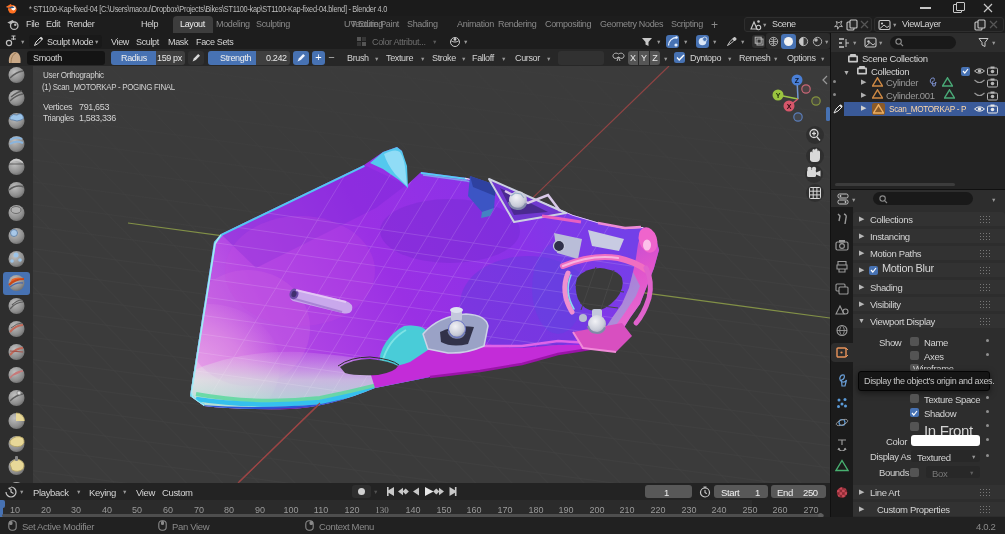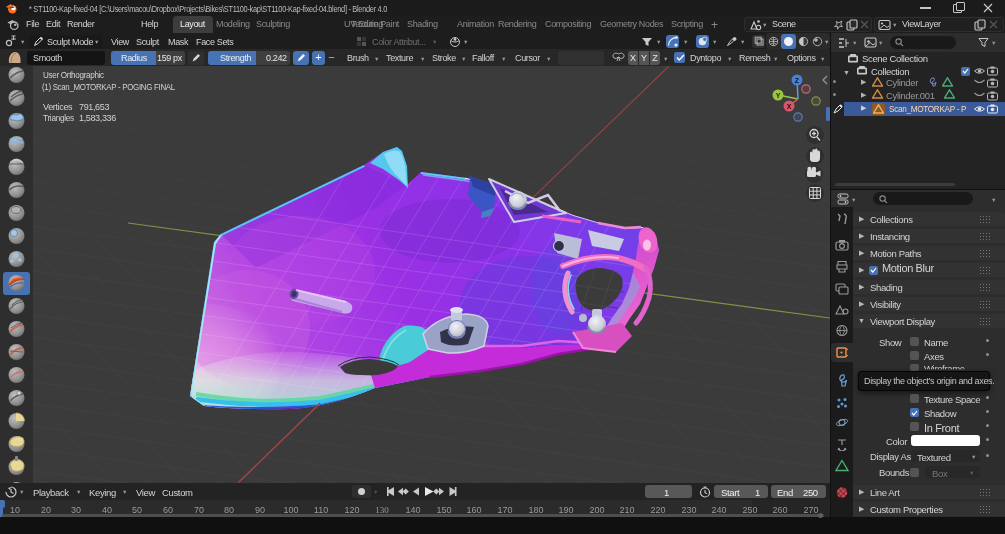"Wireframe" div.abs { left: 93px -> 82px }
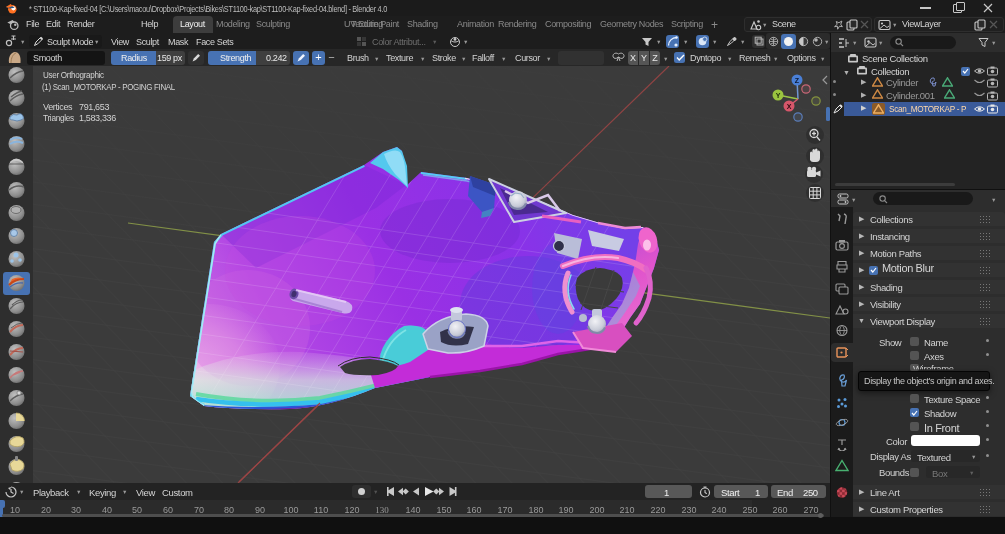"In Front" div.abs { font-size: 11px -> 15px }
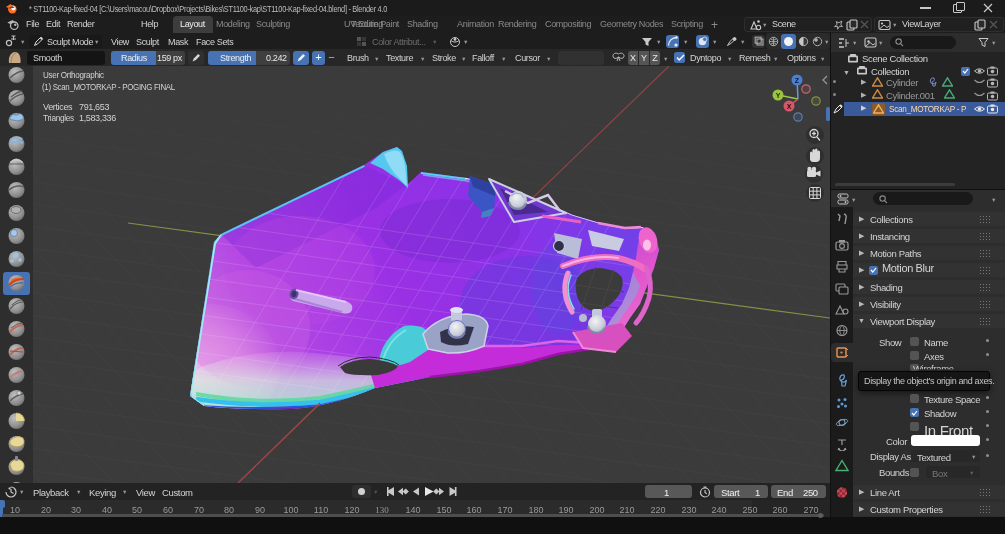"Custom Properties" div.abs { left: 39px -> 46px }
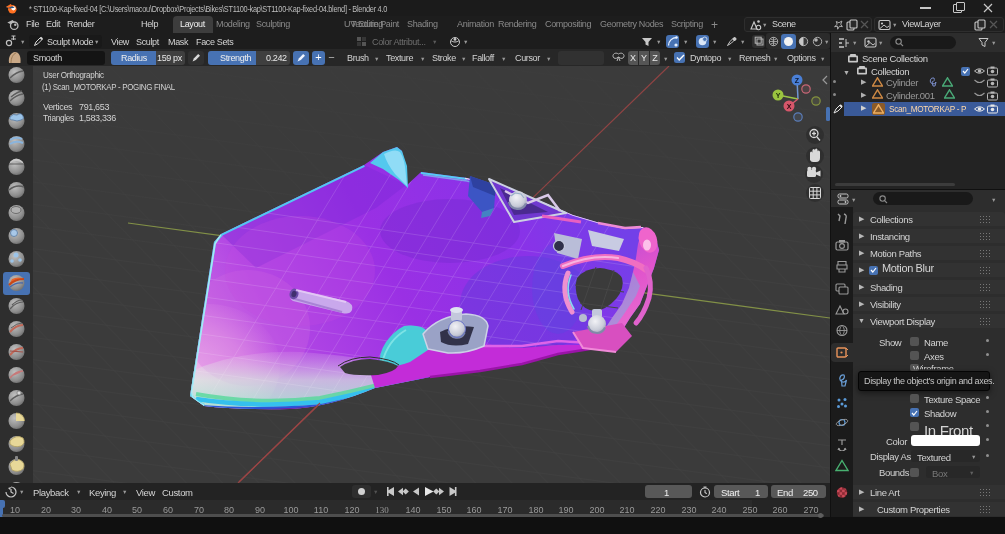"Set Active Modifier" div.abs { html: none -> <div> <svg> <rect></rect> <rect></rect> </svg> <div>Set Active Modifier</div> <svg> <rect></rect> <rect></rect> </svg> <div>Pan View</div> <svg> <rect></rect> <rect></rect> </svg> <div>Context Menu</div> <div>4.0.2</div> </div> }
